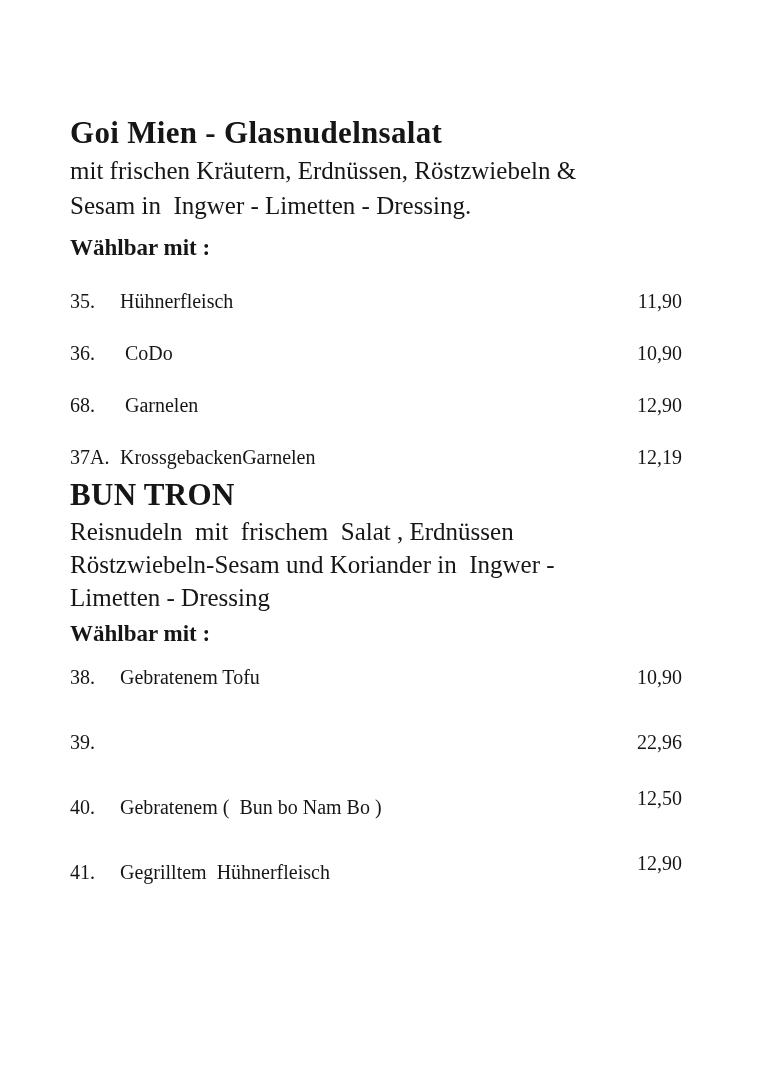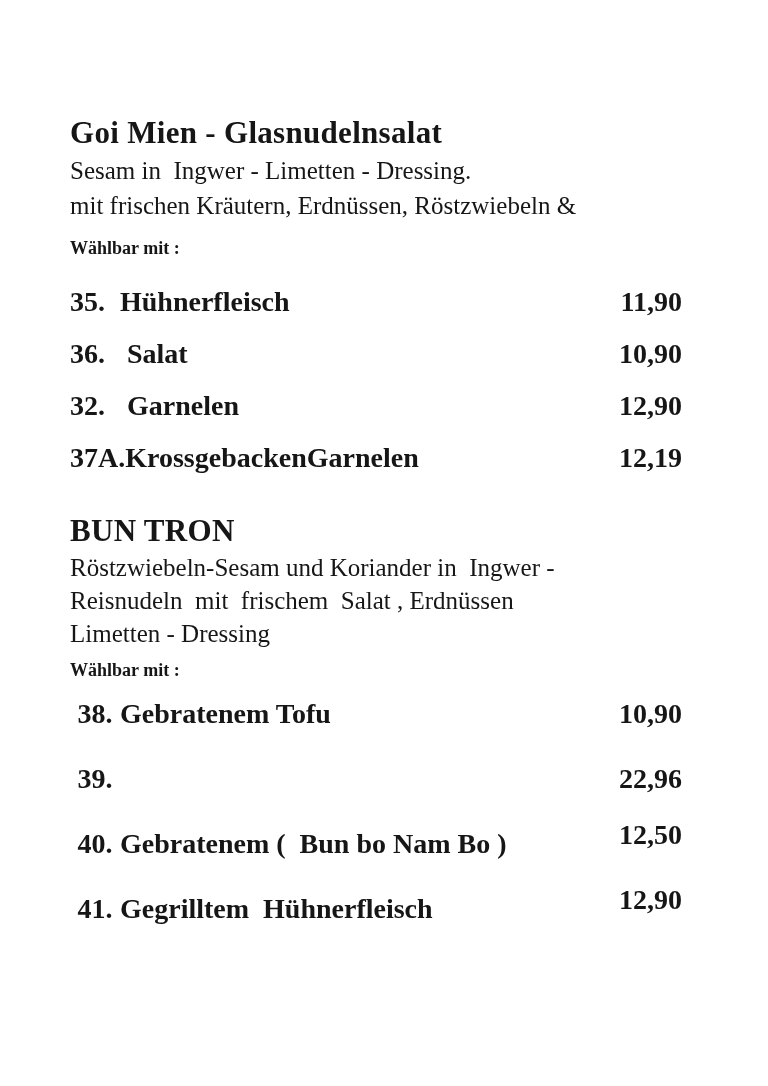"Sesam in Ingwer - Limetten" div.desc-line { order: before "mit frischen Kräutern, Erdnüssen," -> after "mit frischen Kräutern, Erdnüssen," }
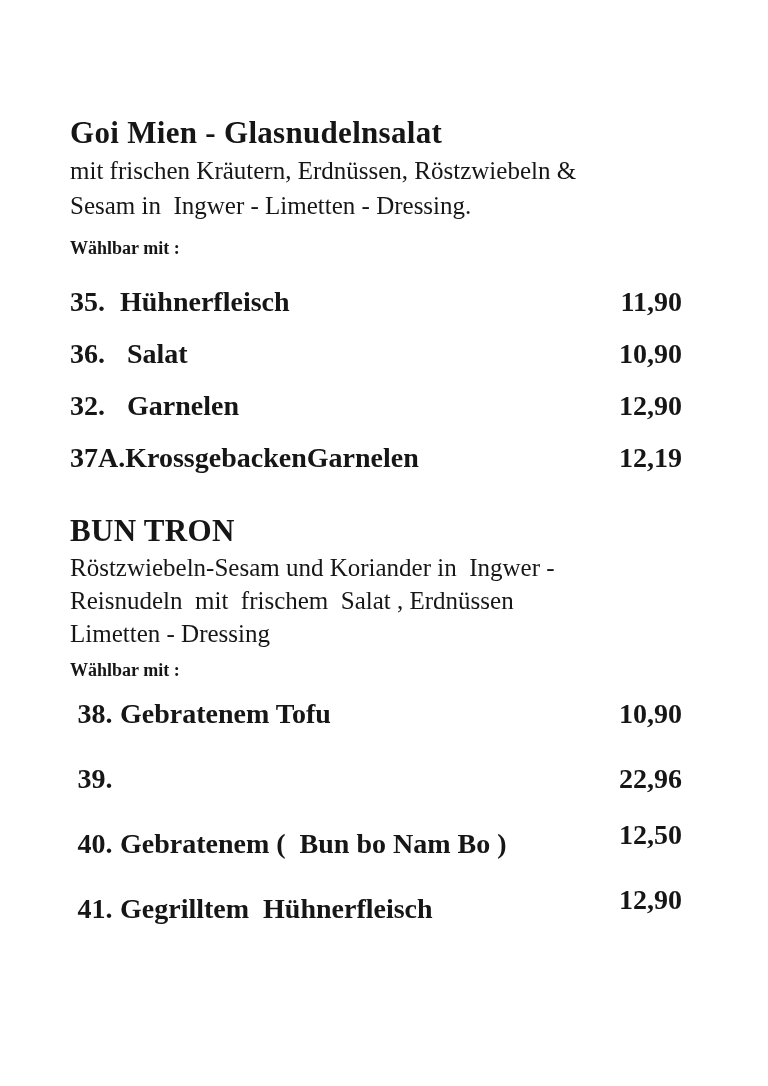"Wählbar mit :" .choose-label { font-size: 18px -> 23px }
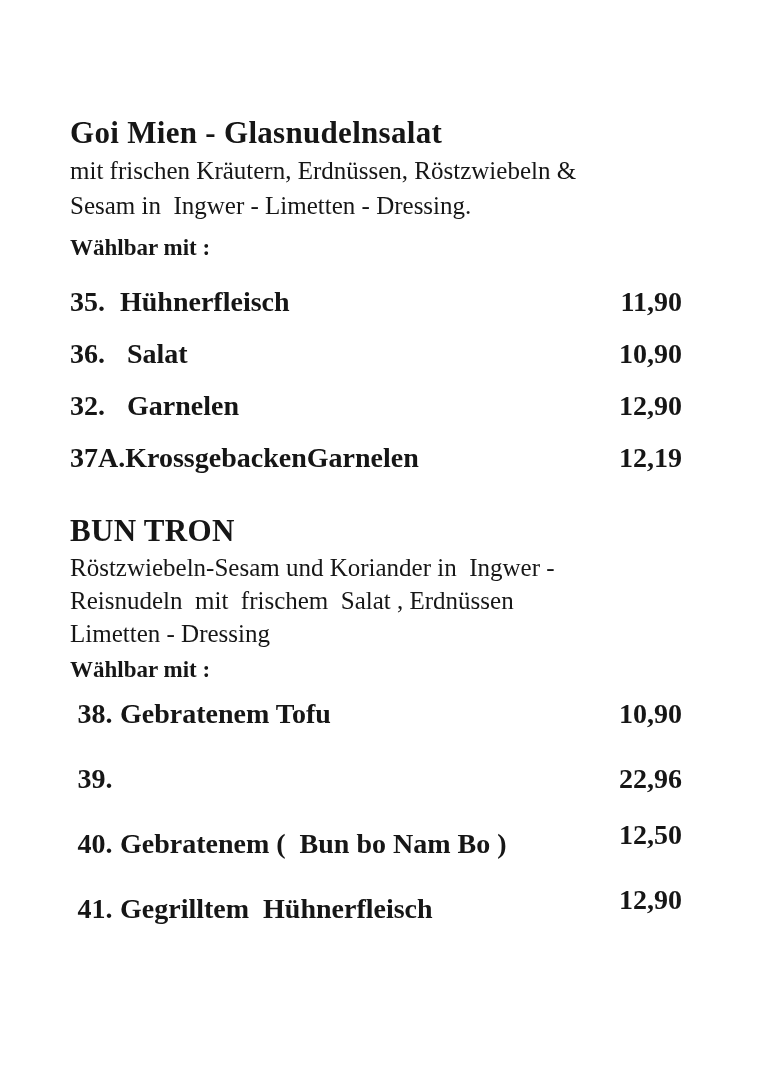"35." .item { font-size: 28px -> 20px; font-weight: bold -> normal }
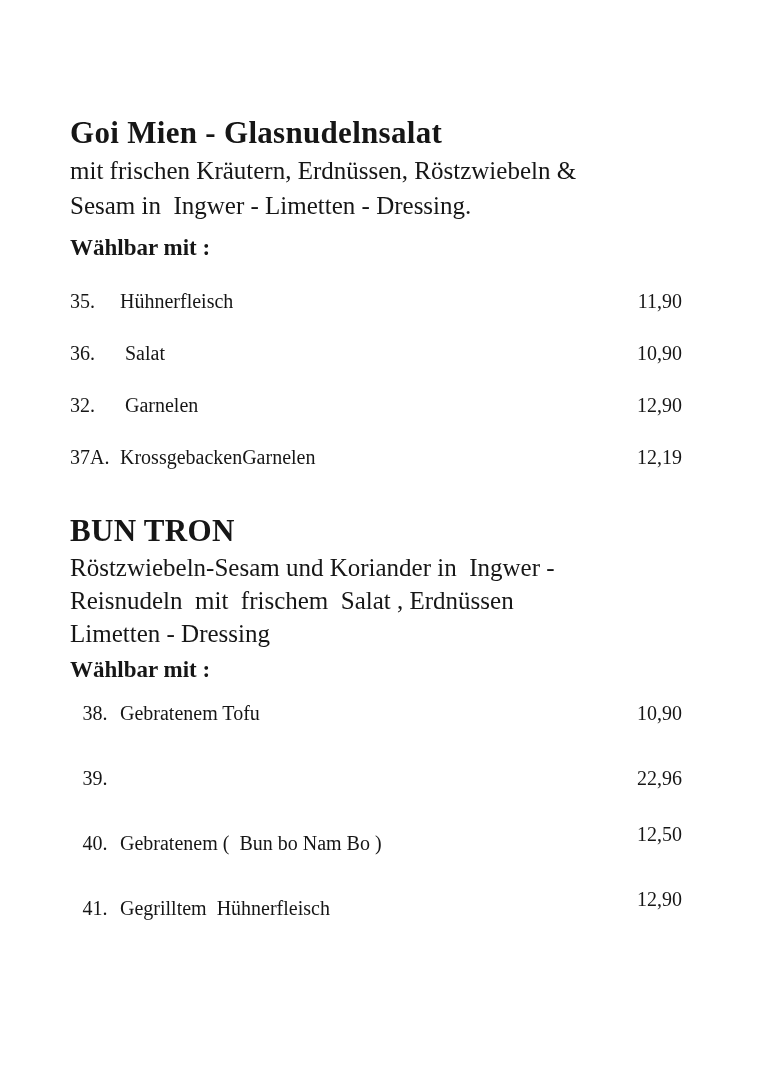"Salat" span.item-name { text: Salat -> CoDo }
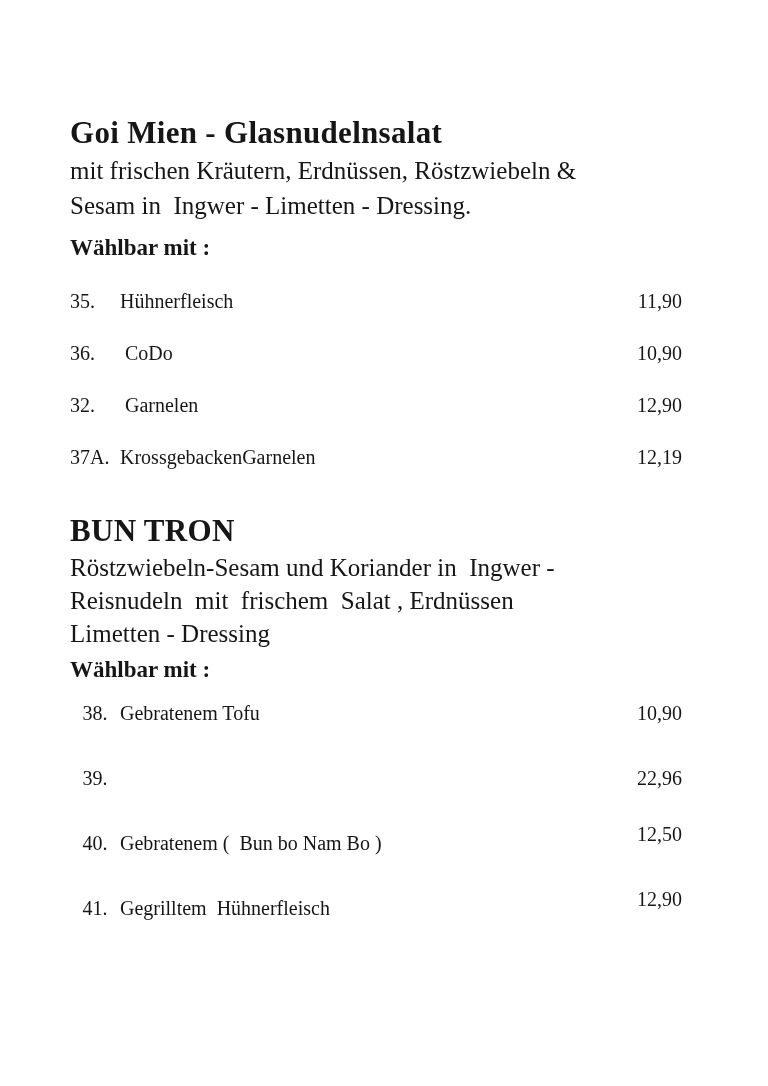"32." span.item-num { text: 32 -> 68 }
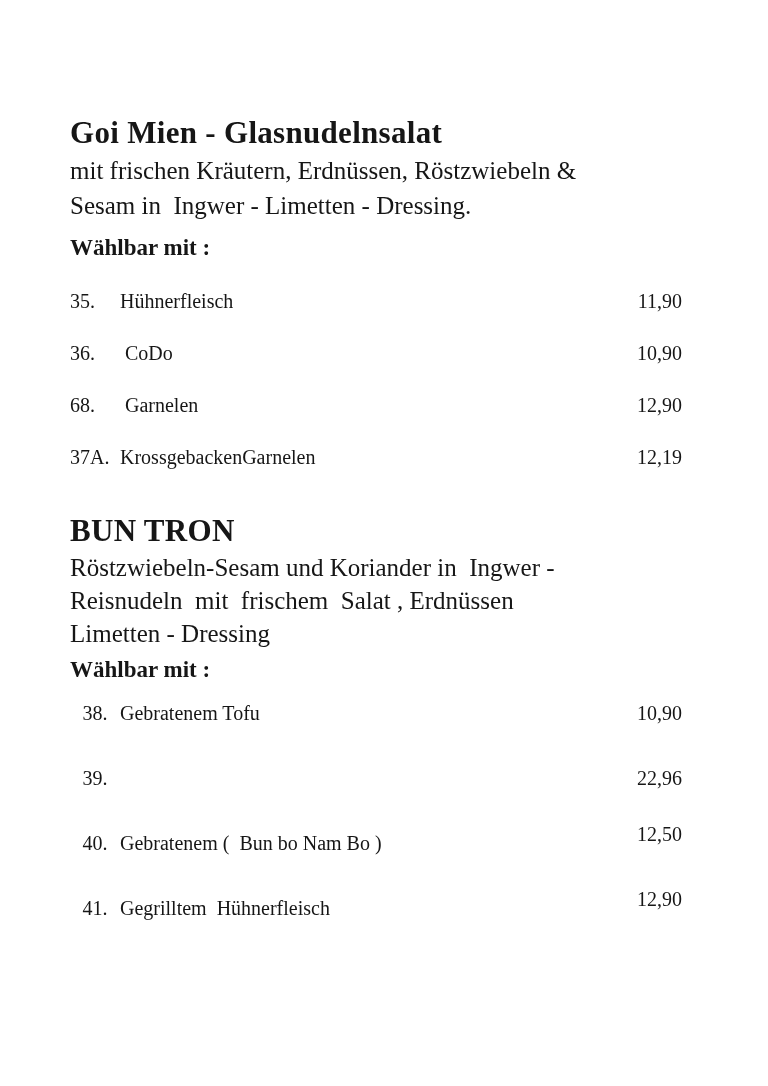"BUN TRON" .section.s2 { margin-top: 36px -> none }
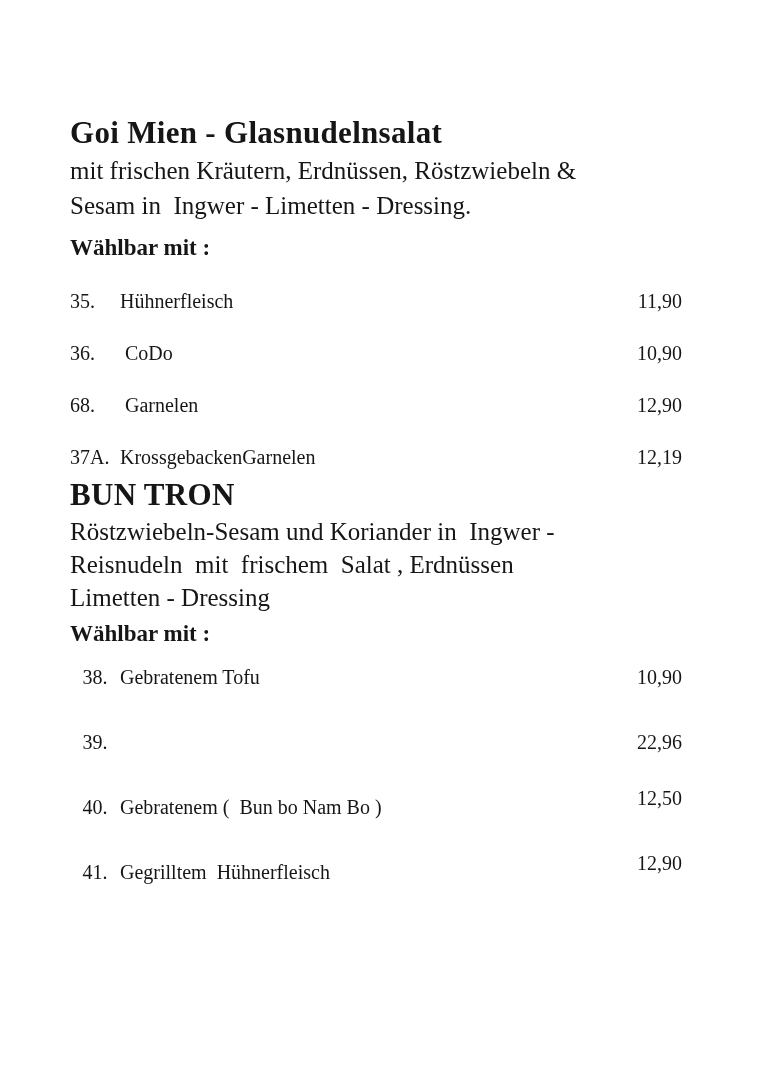"Röstzwiebeln-Sesam und Koriander in" div.desc-line { order: before "Reisnudeln mit frischem Salat ," -> after "Reisnudeln mit frischem Salat ," }
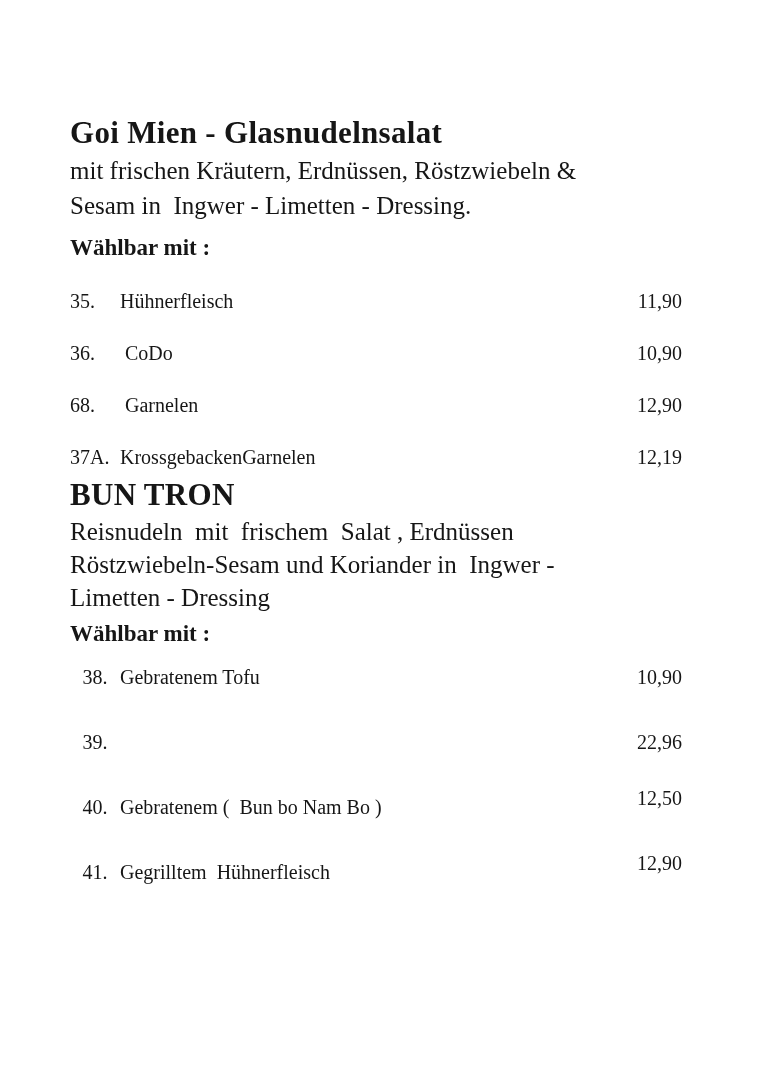"38." .s2 .item { text-align: center -> none }
